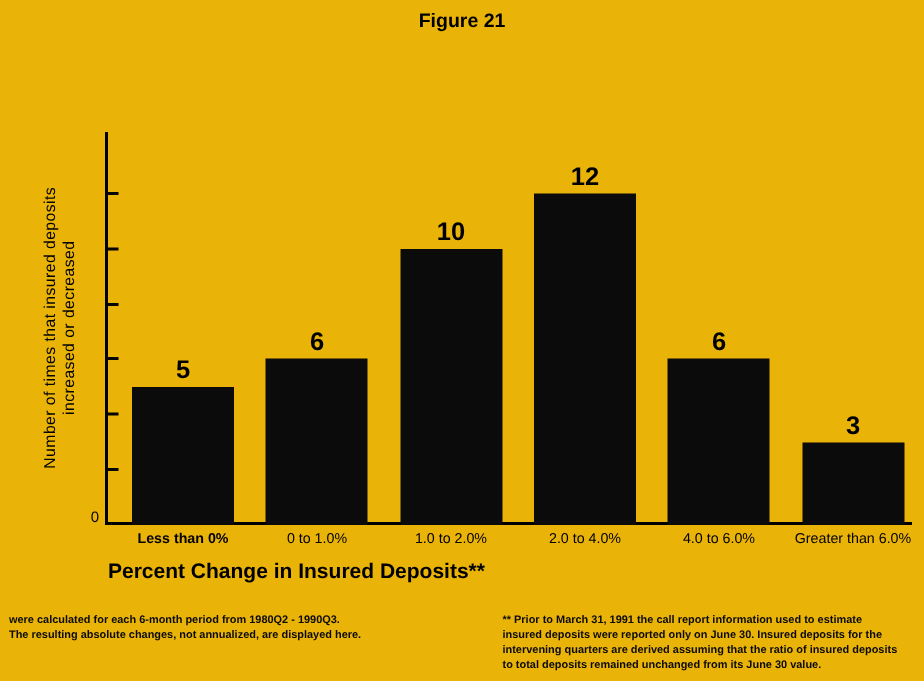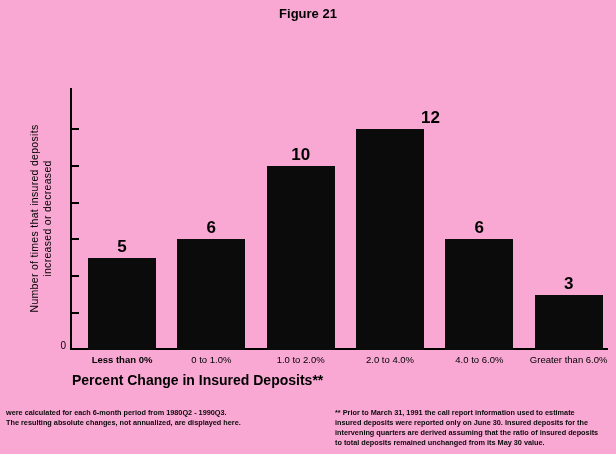"Figure 21" #page { background: #f9a8d4 -> #eab308 }
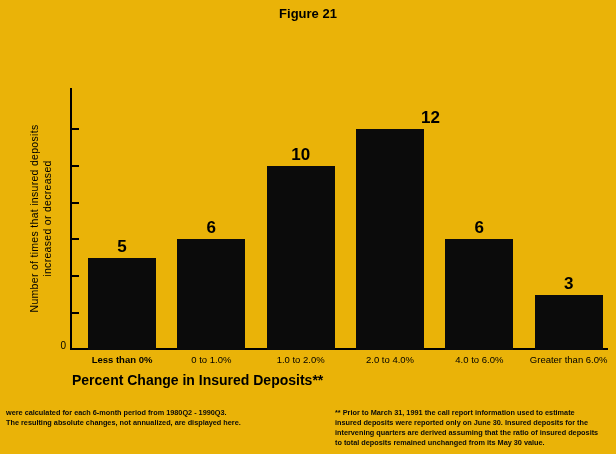"12" div.bar-value { text-align: right -> none }
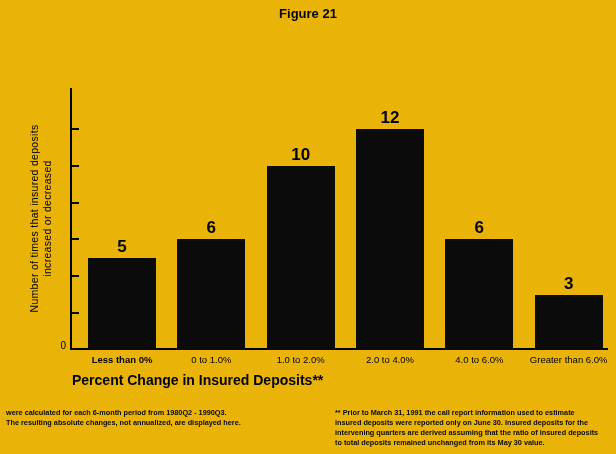"to total deposits remained unchanged" div { text: May -> June }
